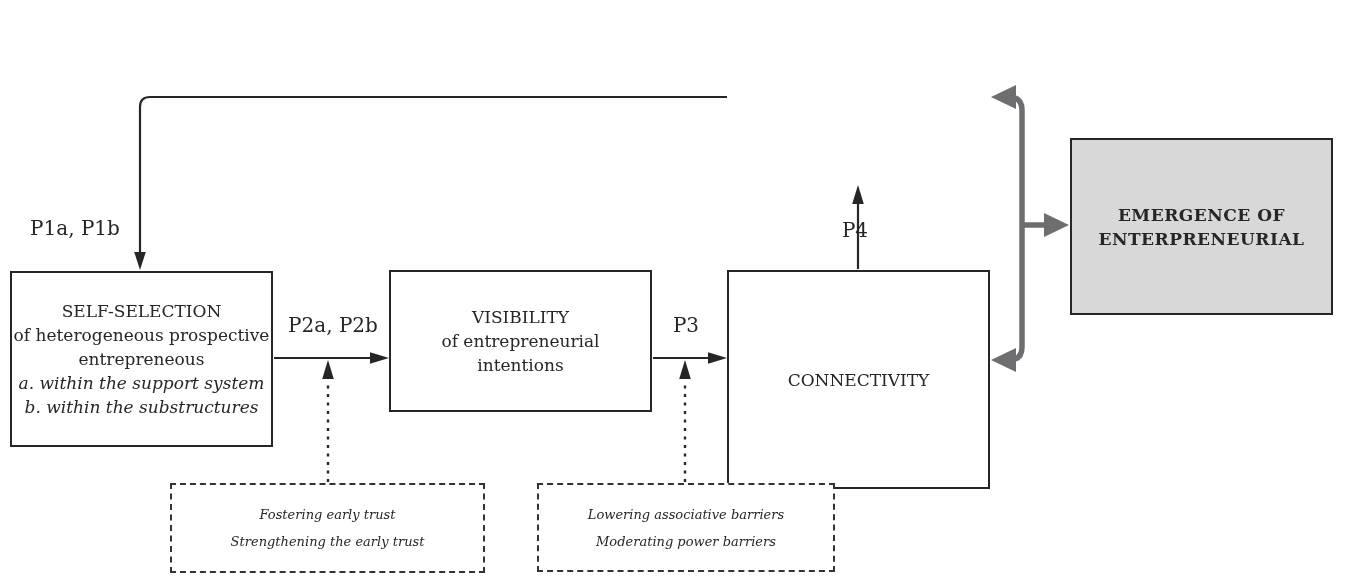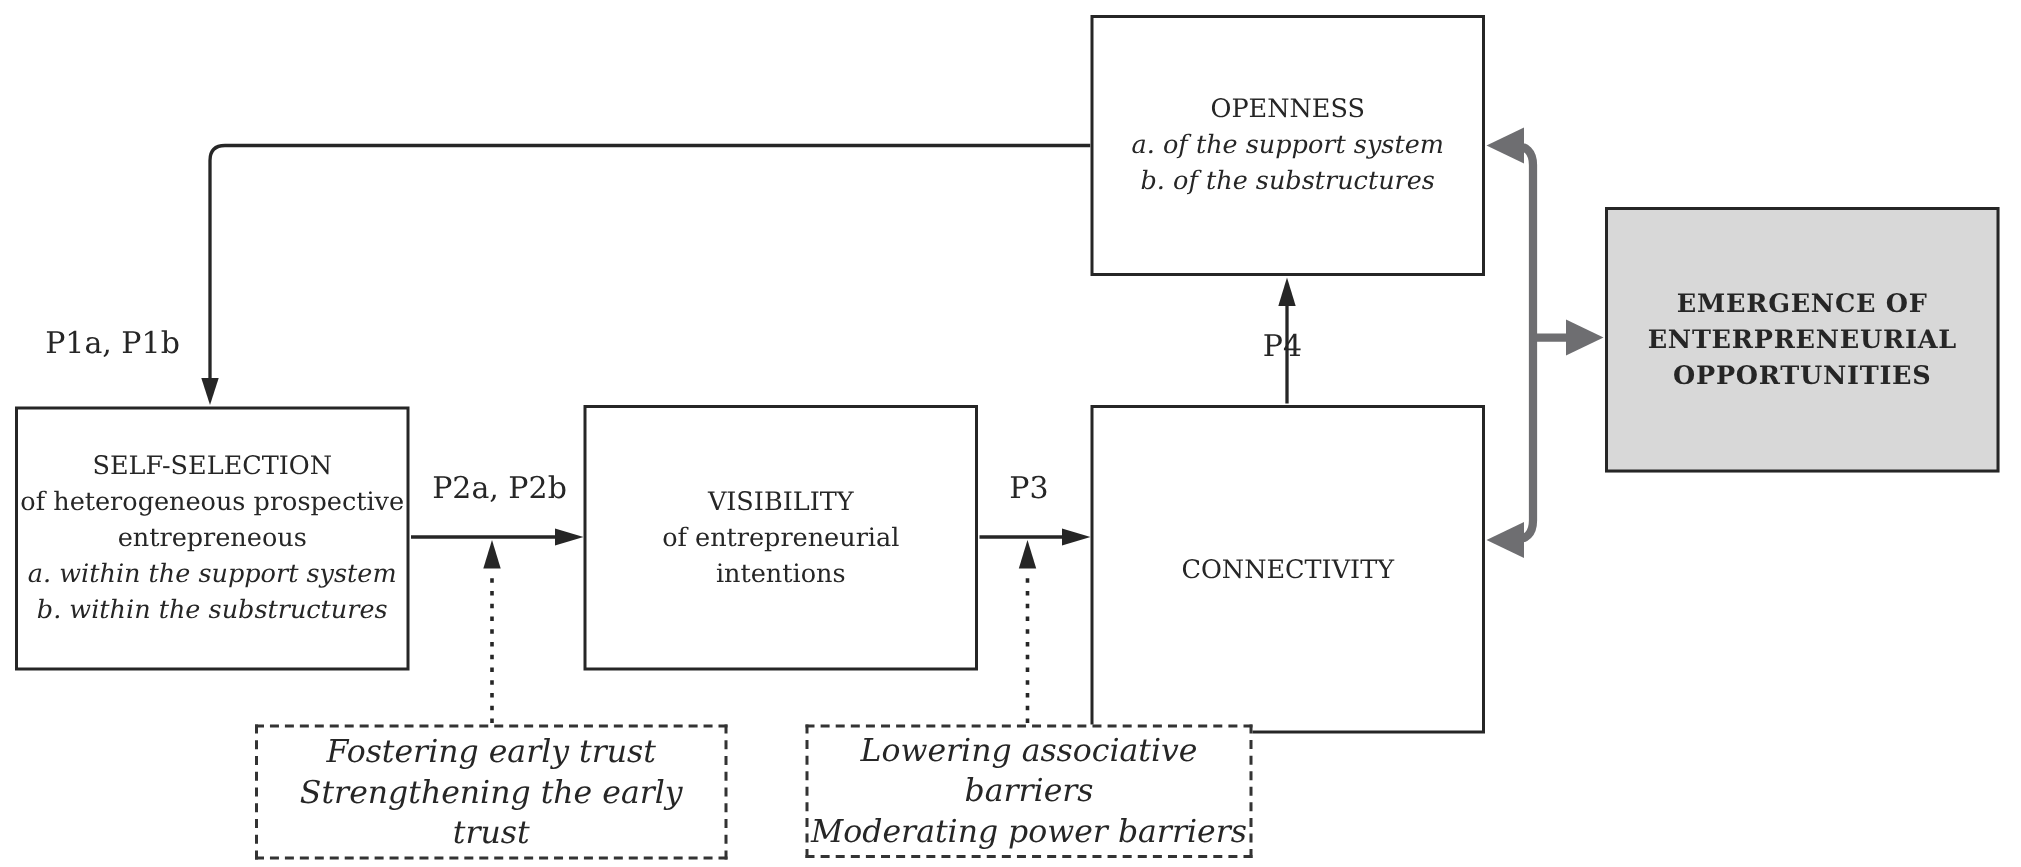"OPENNESS" div.box { html: <div> <div>OPENNESS</div> <div>a. of the support system</div> <div>b. of the substructures</div> </div> -> none }
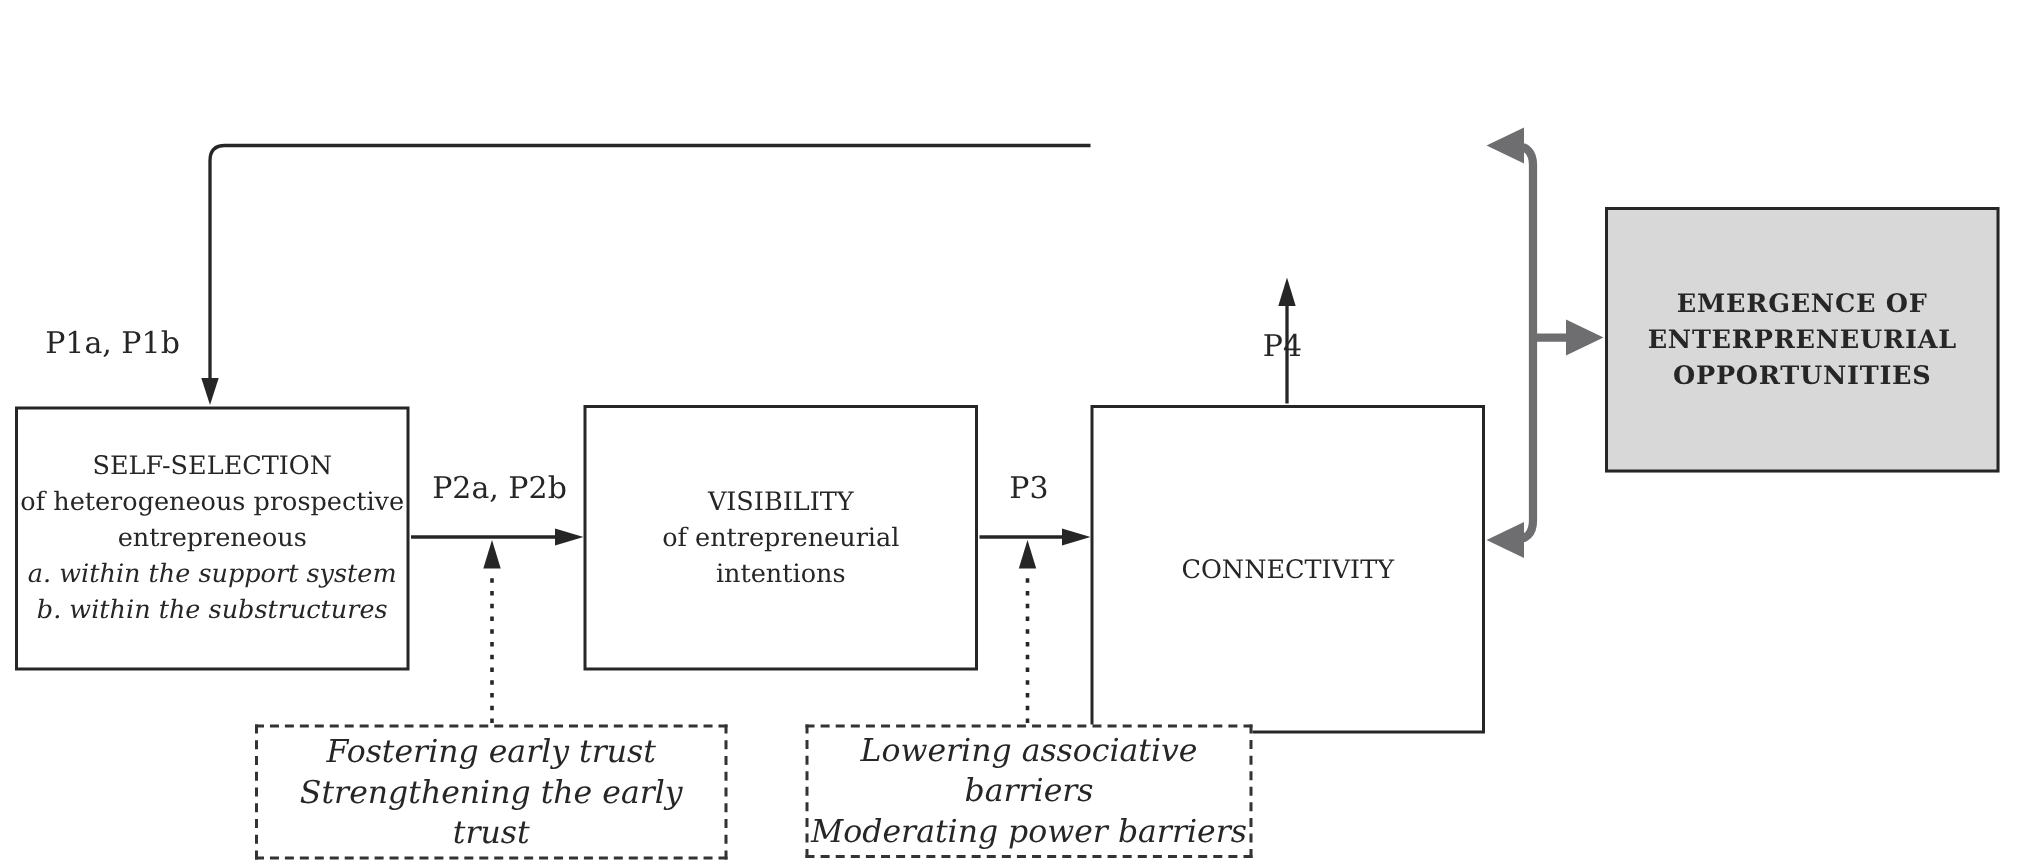"OPPORTUNITIES" div.t-roman { html: <div>OPPORTUNITIES</div> -> none }
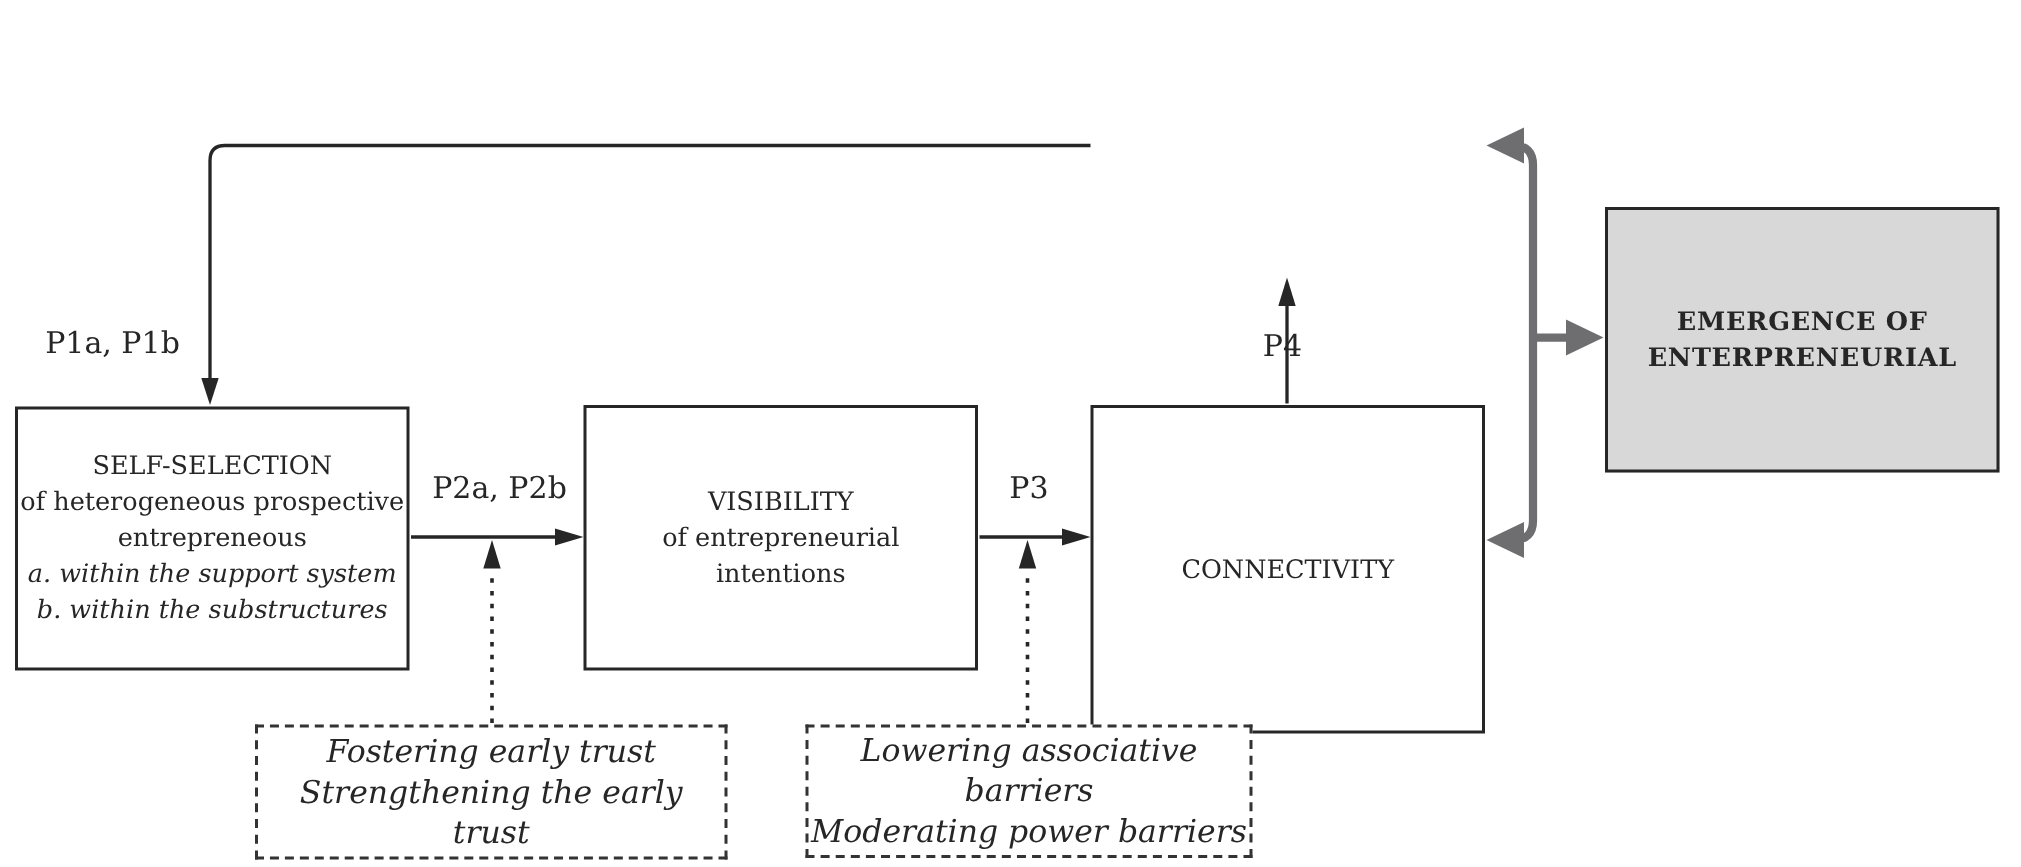"VISIBILITY" .box-visibility { height: 177px -> 142px }
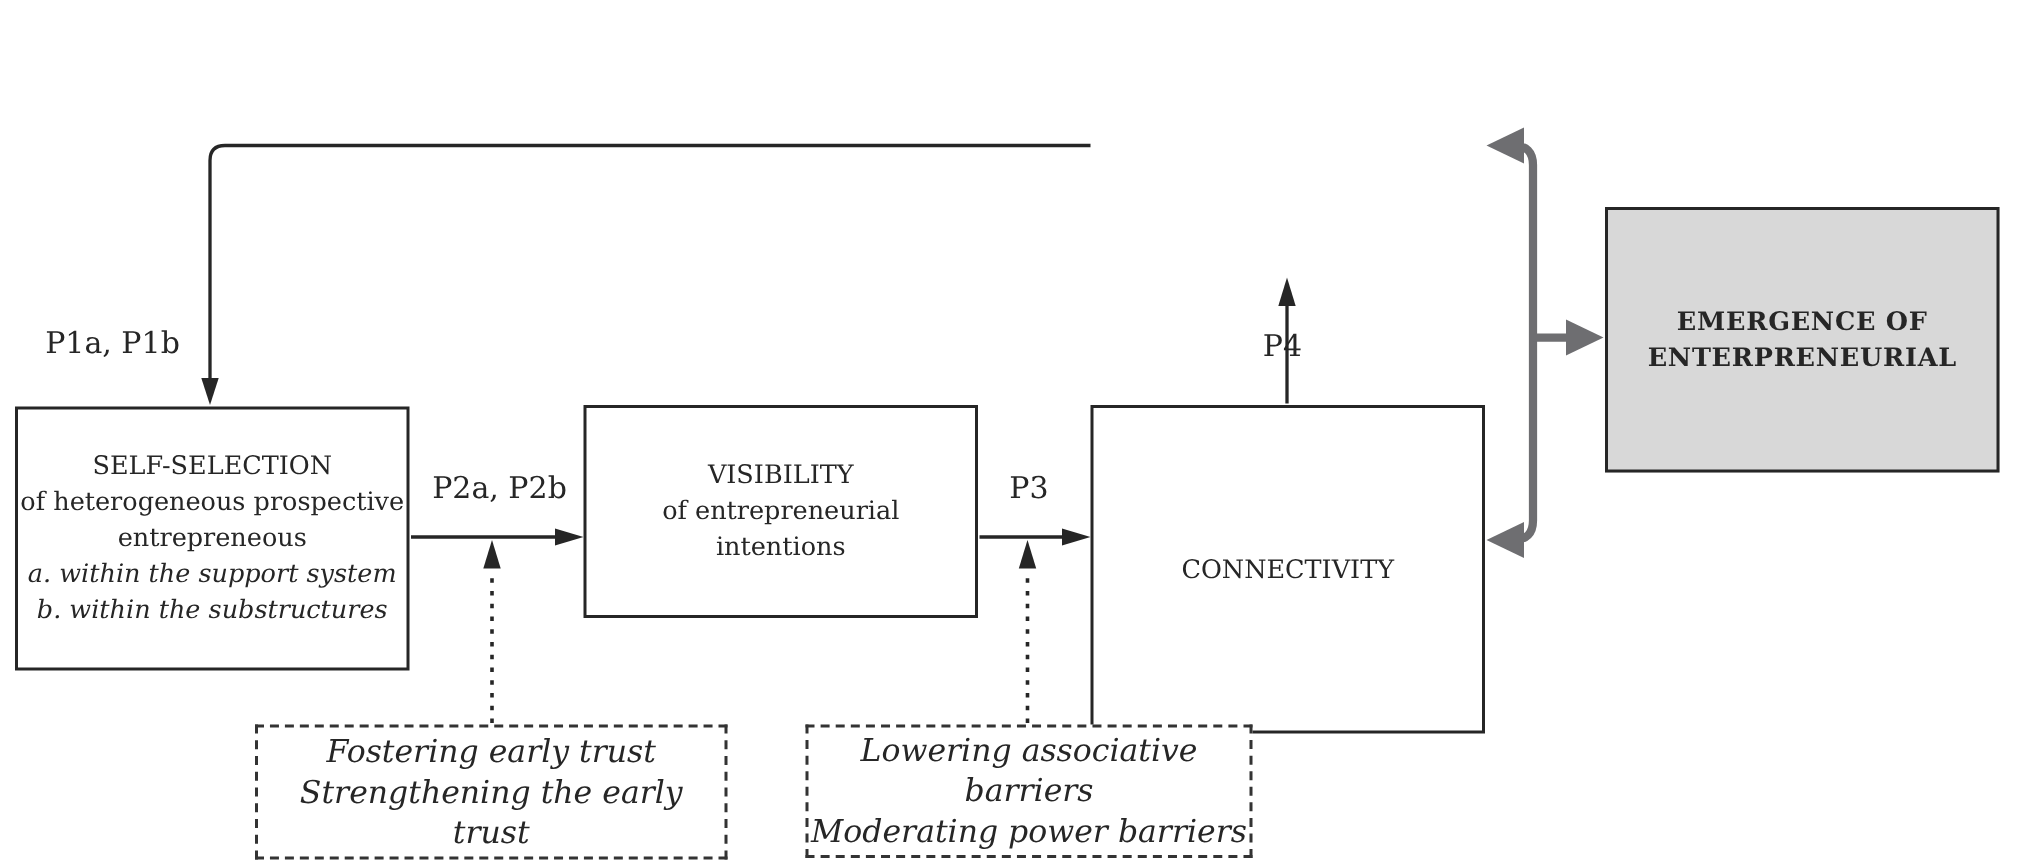"Fostering early trust" .note { font-size: 21px -> 13px }
